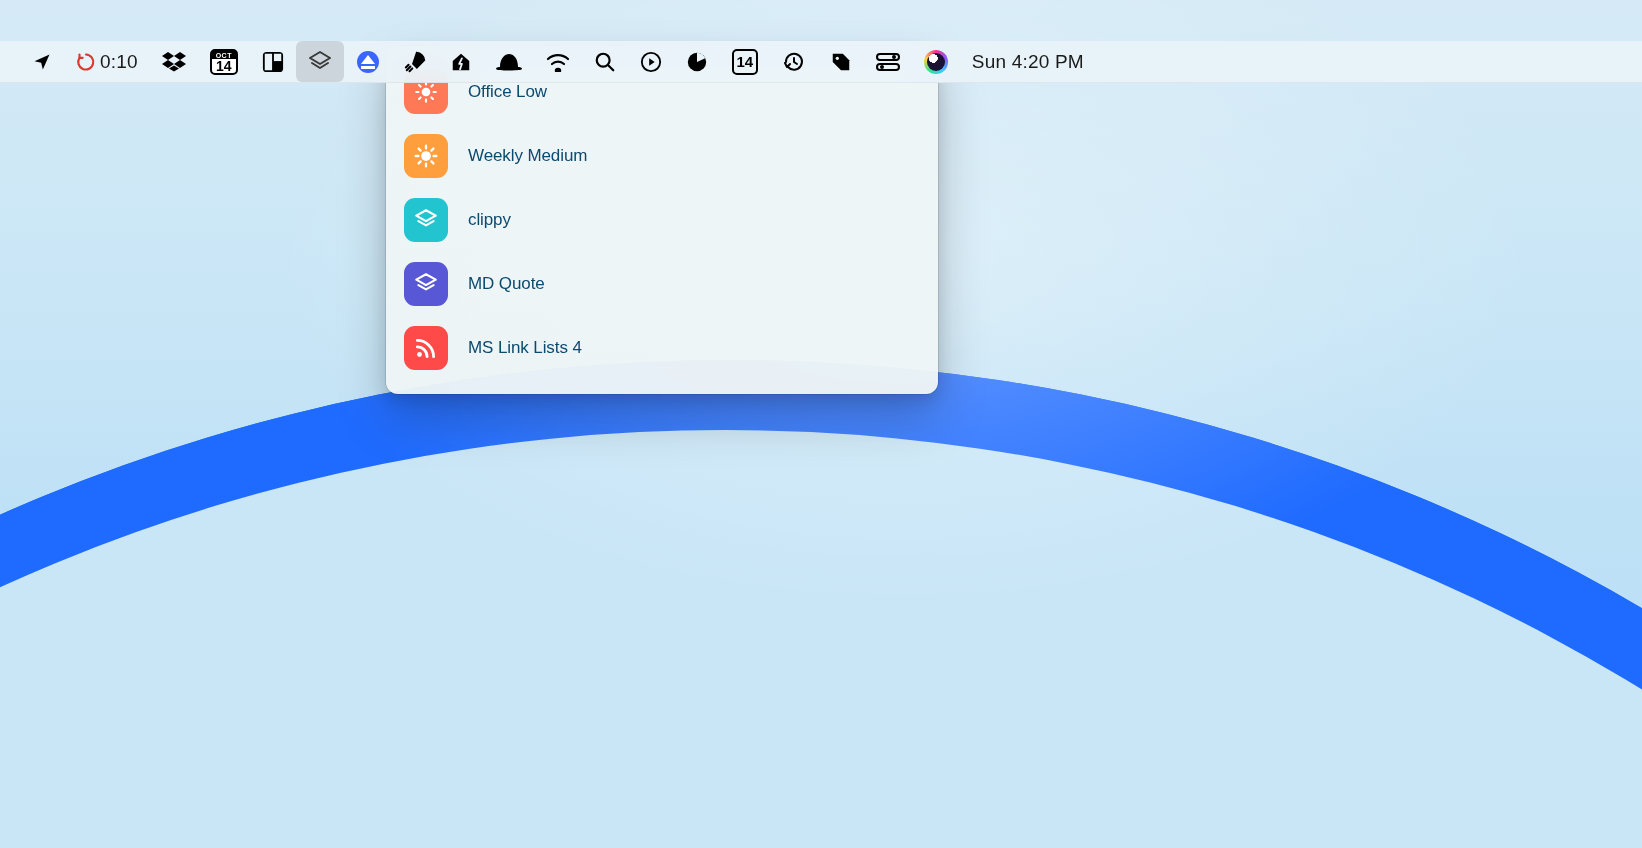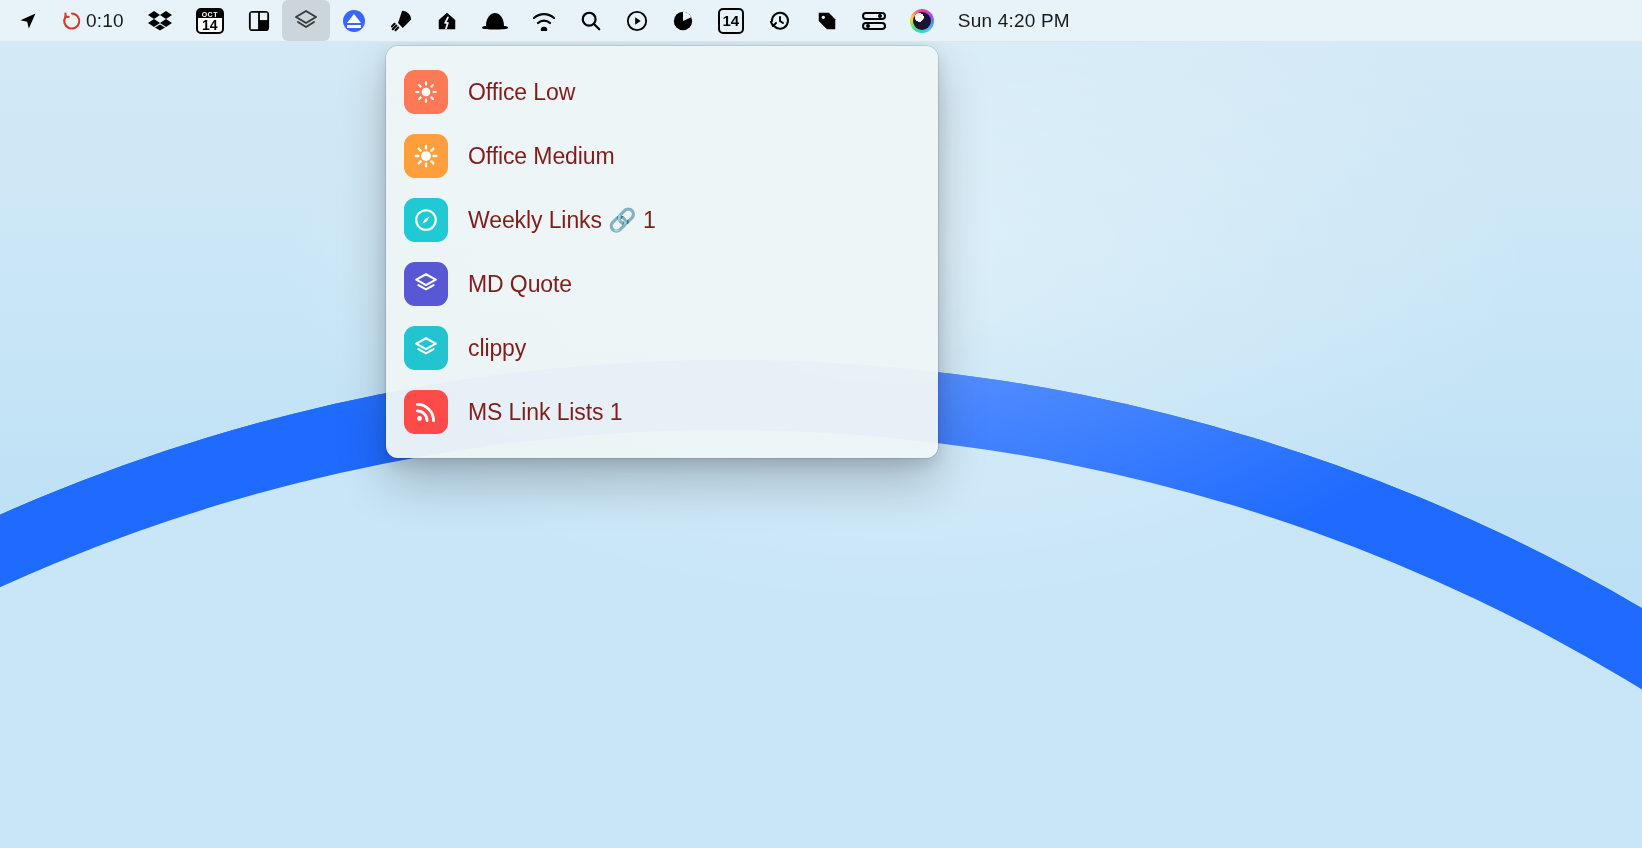"0:10" .menubar { margin-top: none -> 41px; padding: 0 14px 0 6px -> 0 14px 0 20px }
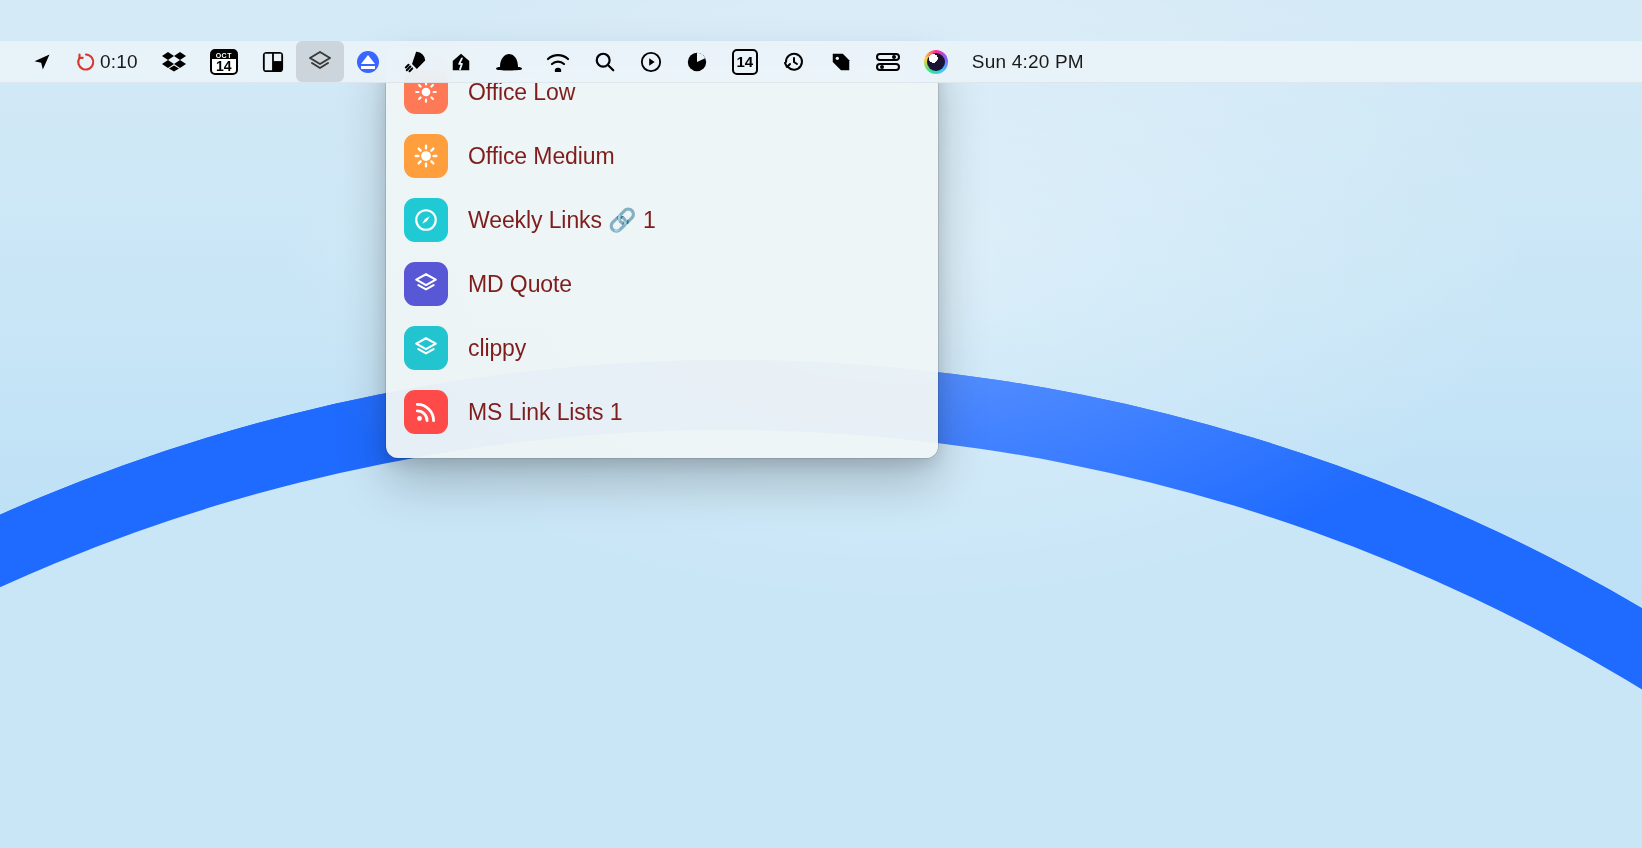"Office Low" .row .label { color: #7f1d1d -> #0c4a6e; font-size: 23px -> 17px }
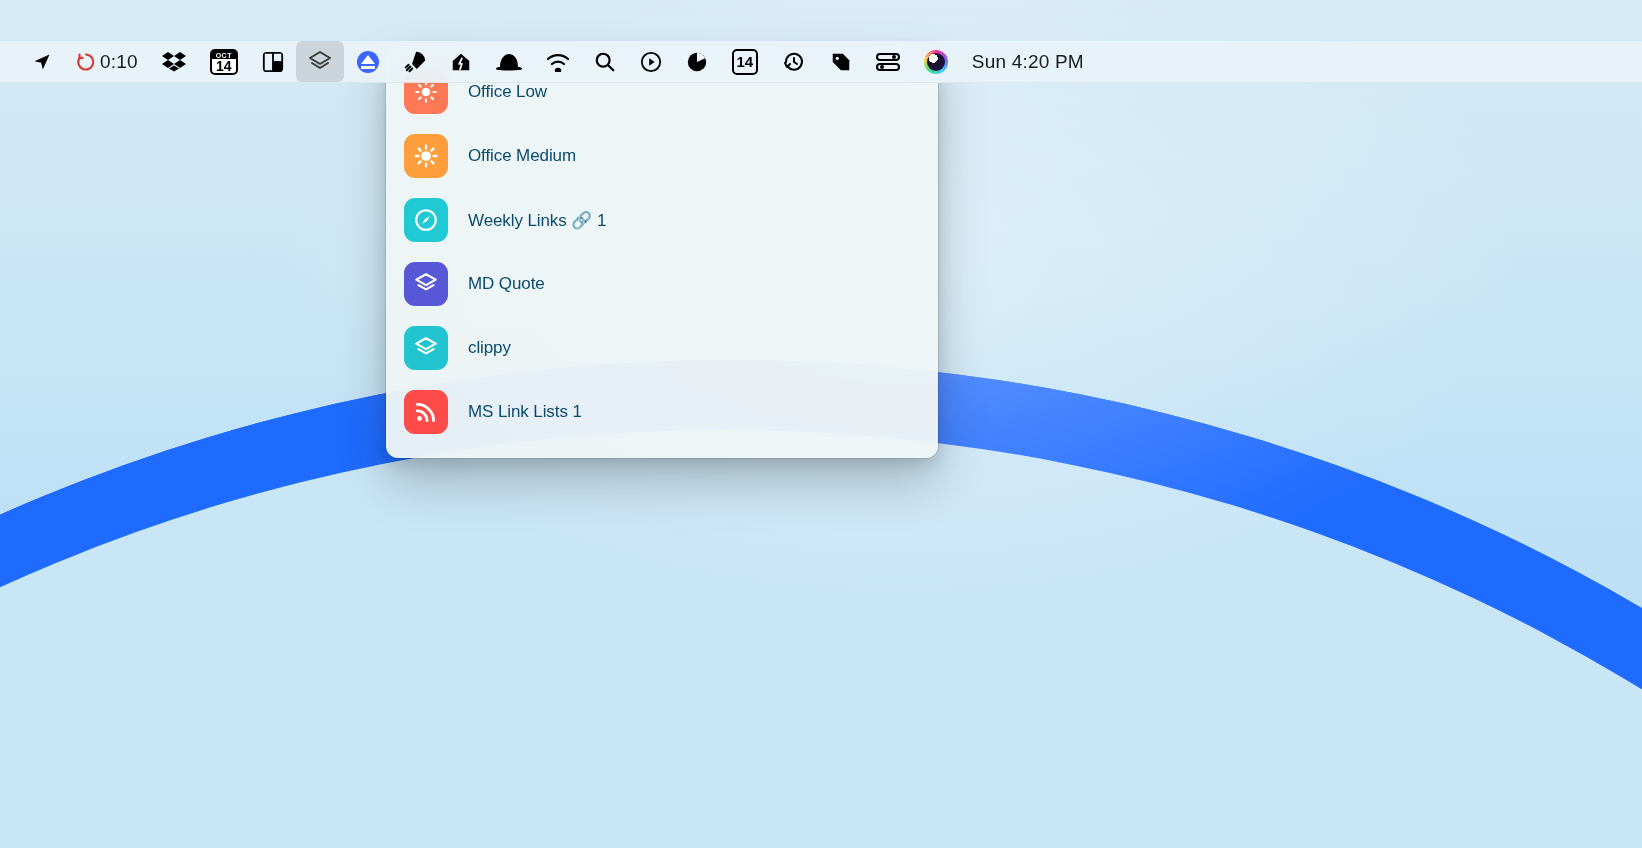"Office Medium" span.label { text: Office -> Weekly }
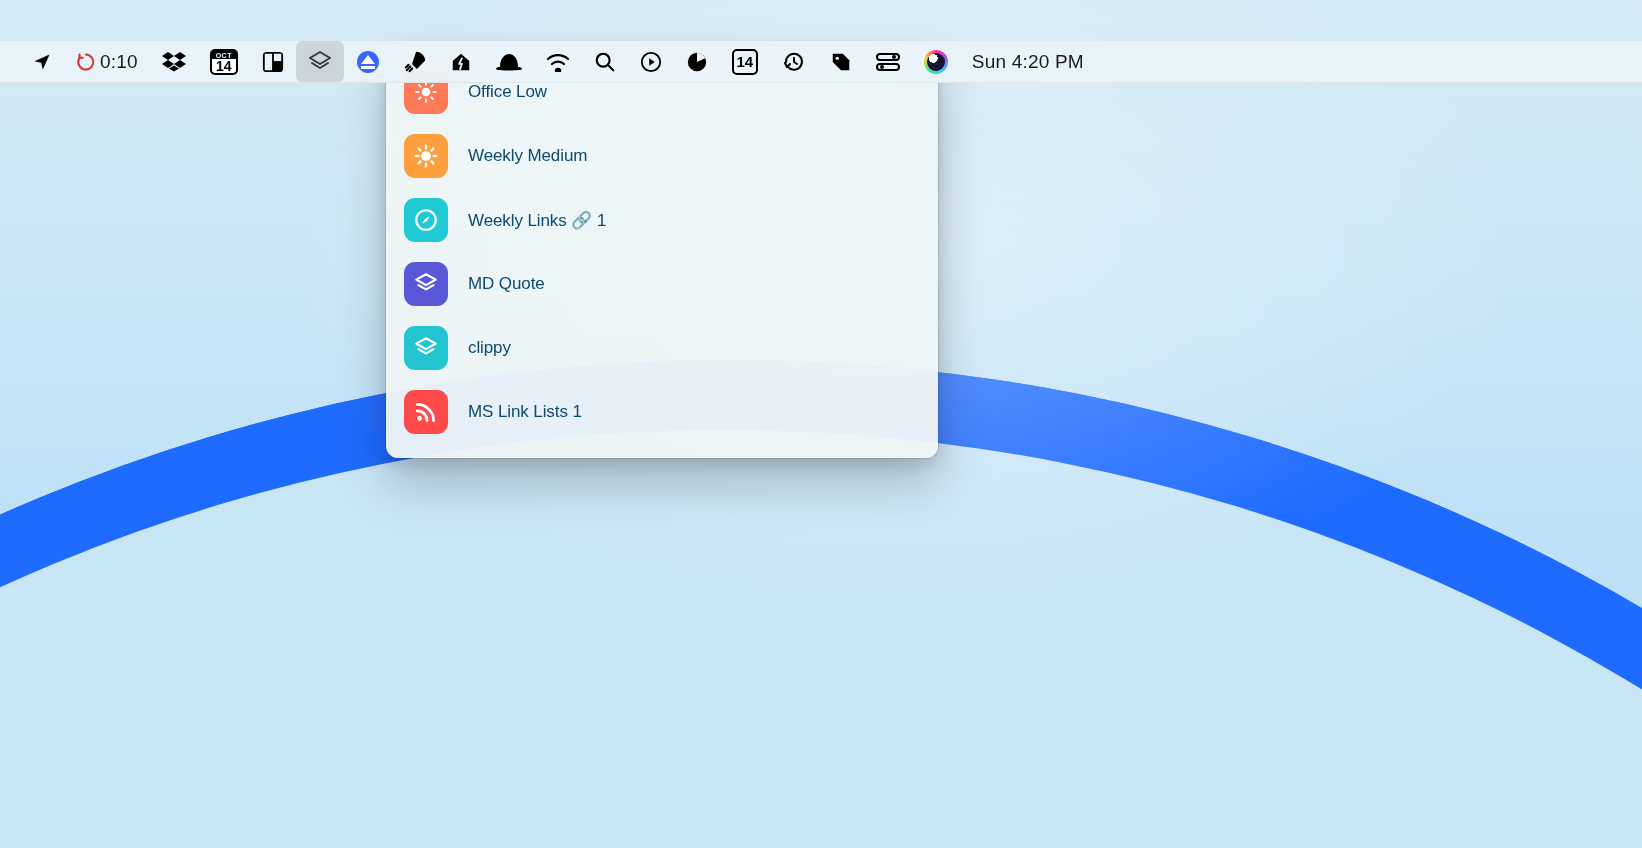"Weekly Links 🔗 1" div.row { html: <div> <div> <svg> <circle></circle> <path></path> </svg> </div> <span>Weekly Links 🔗 1</span> </div> -> none }
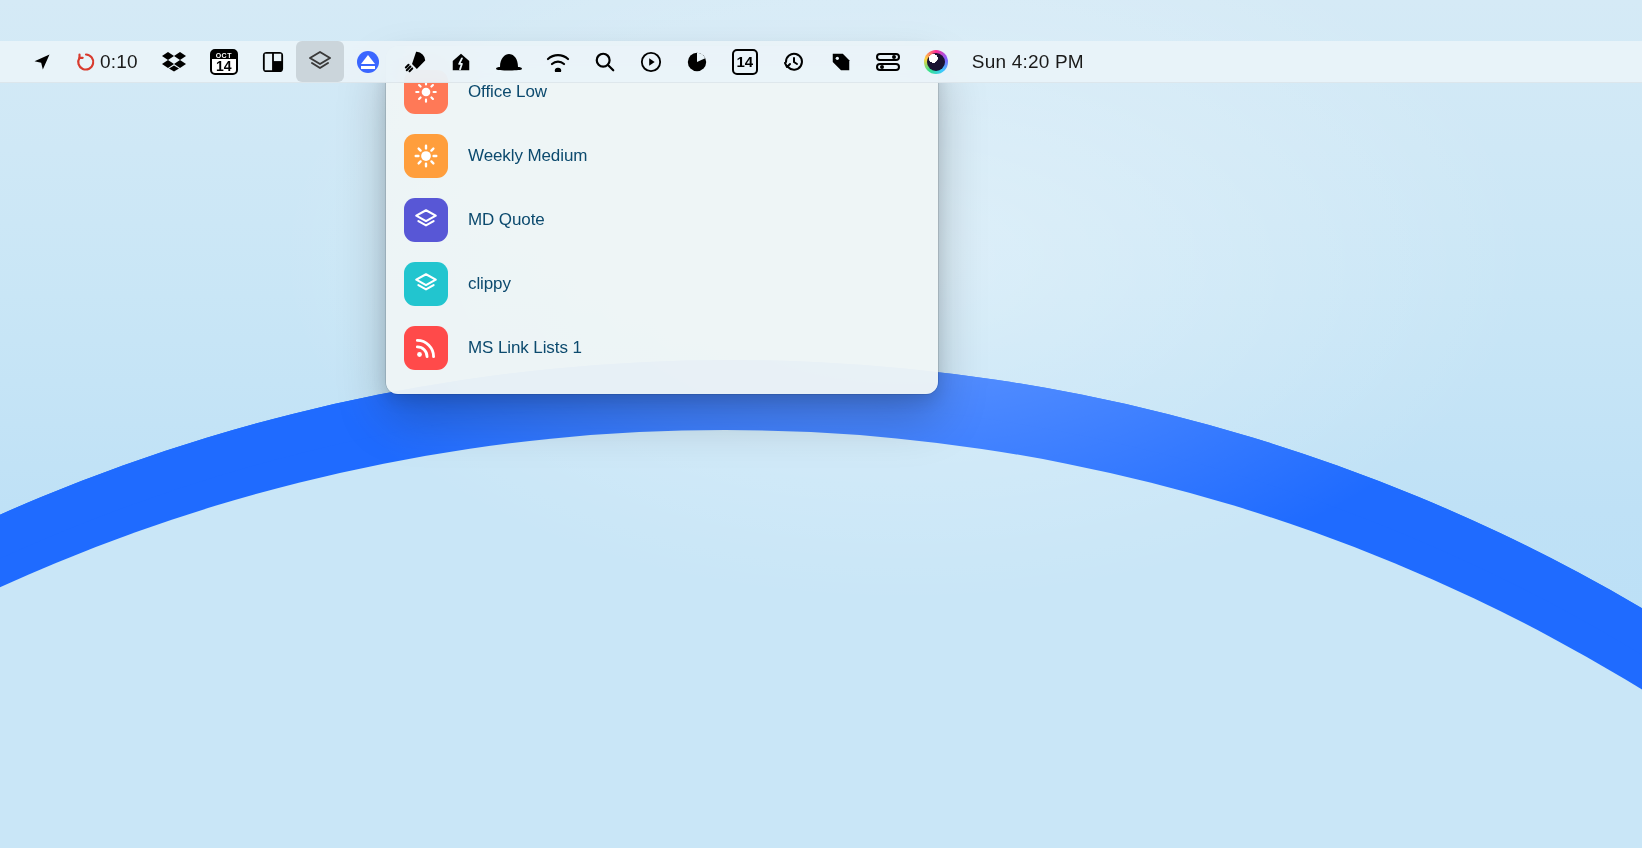"MD Quote" div.row { order: before "clippy" -> after "clippy" }
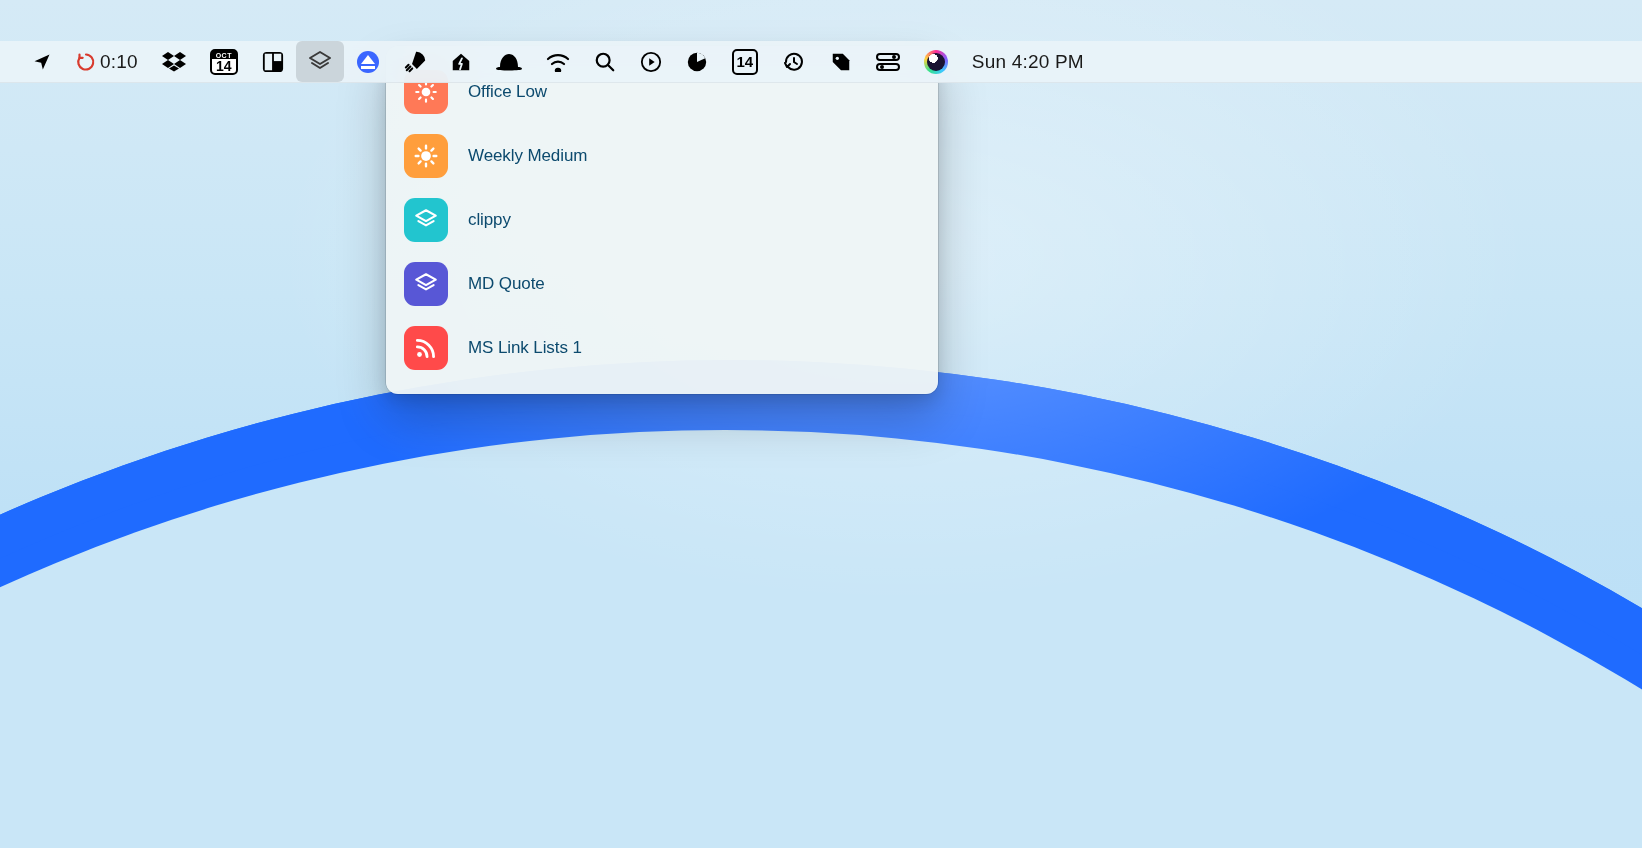"MS Link Lists 1" span.label { text: 1 -> 4 }
